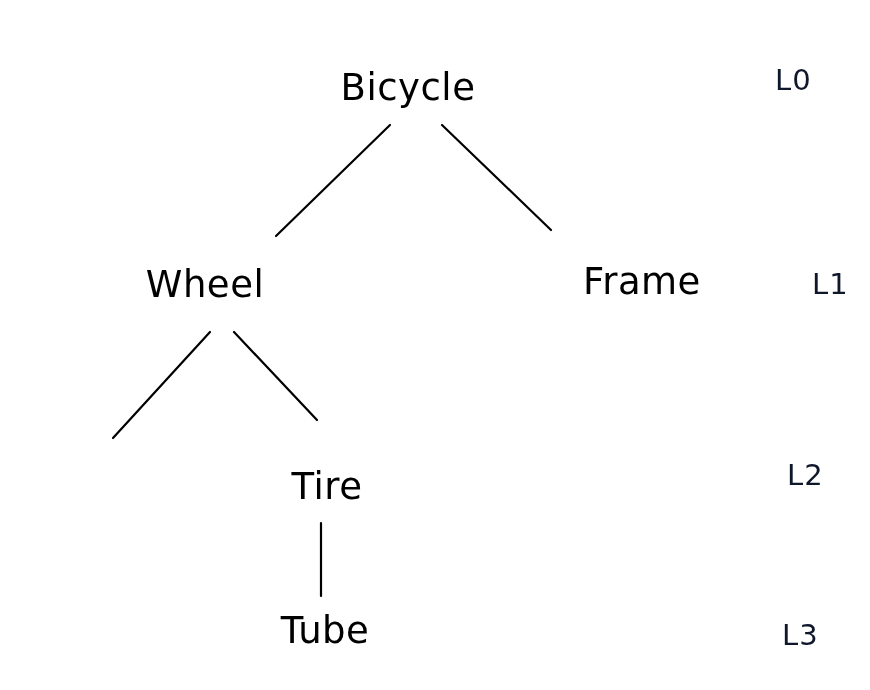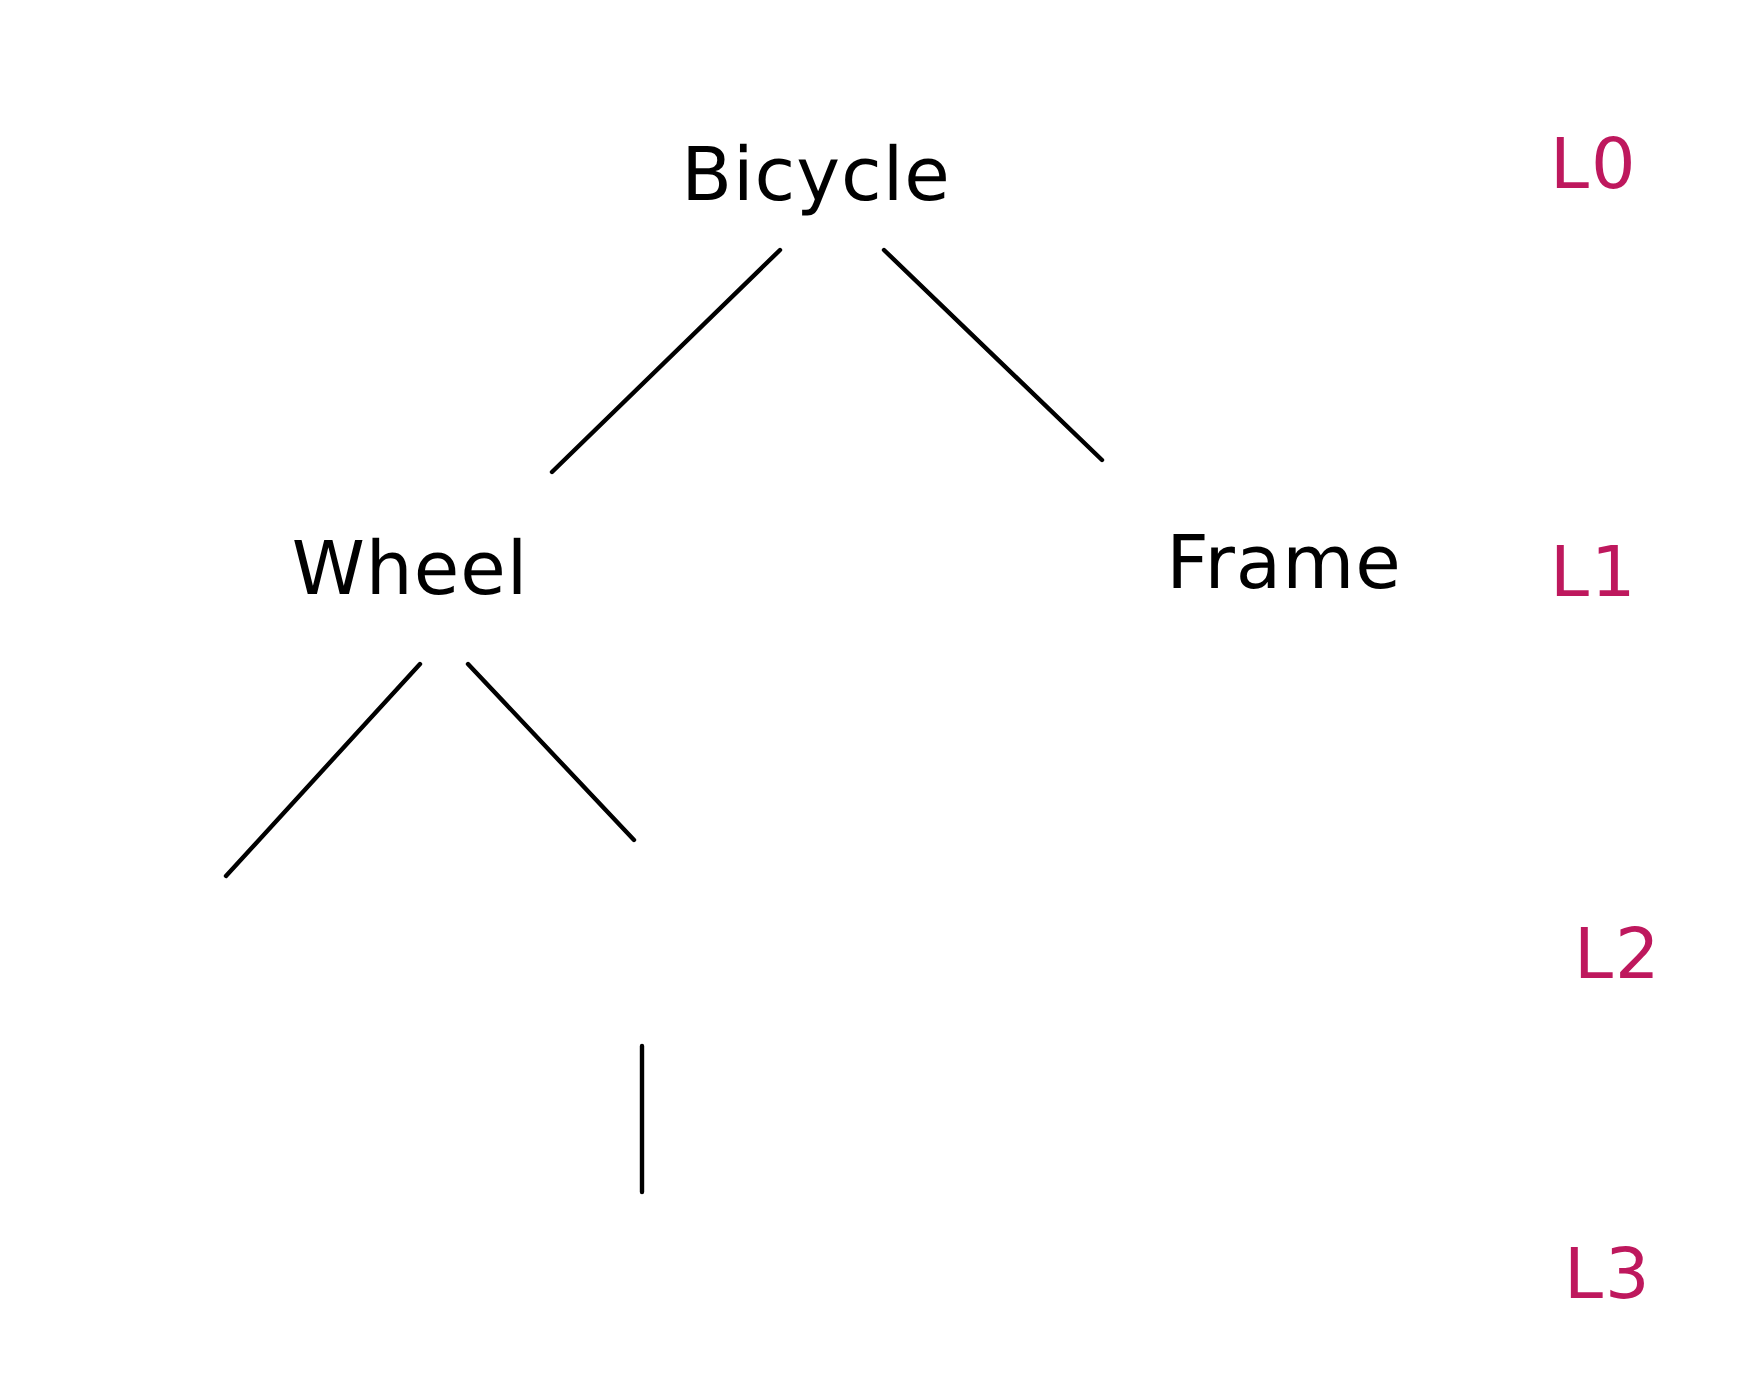"L0" .level-label { color: #be185d -> #0f172a; font-size: 35px -> 29px }
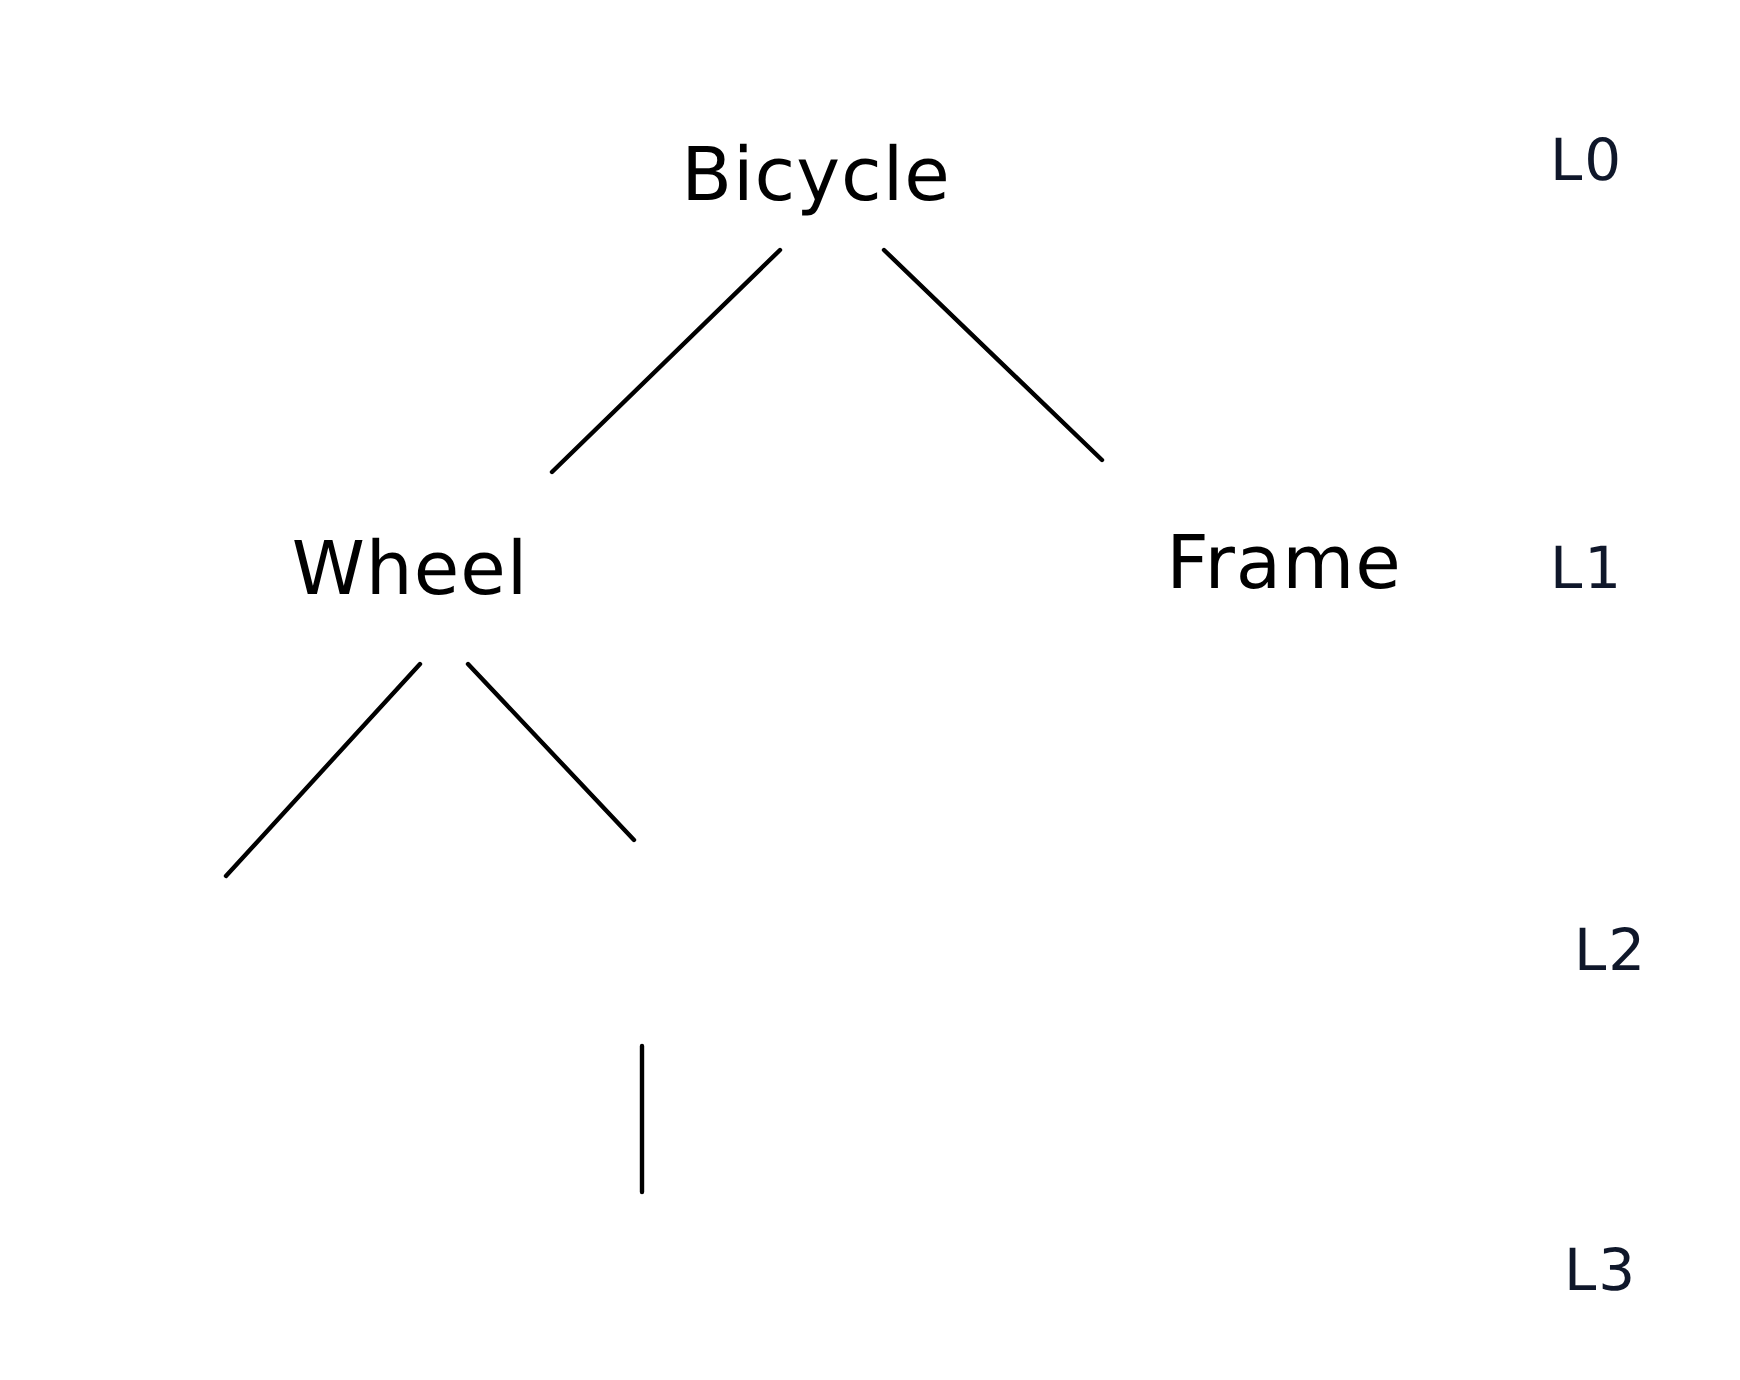"L1" div.level-label { left: 775px -> 812px }
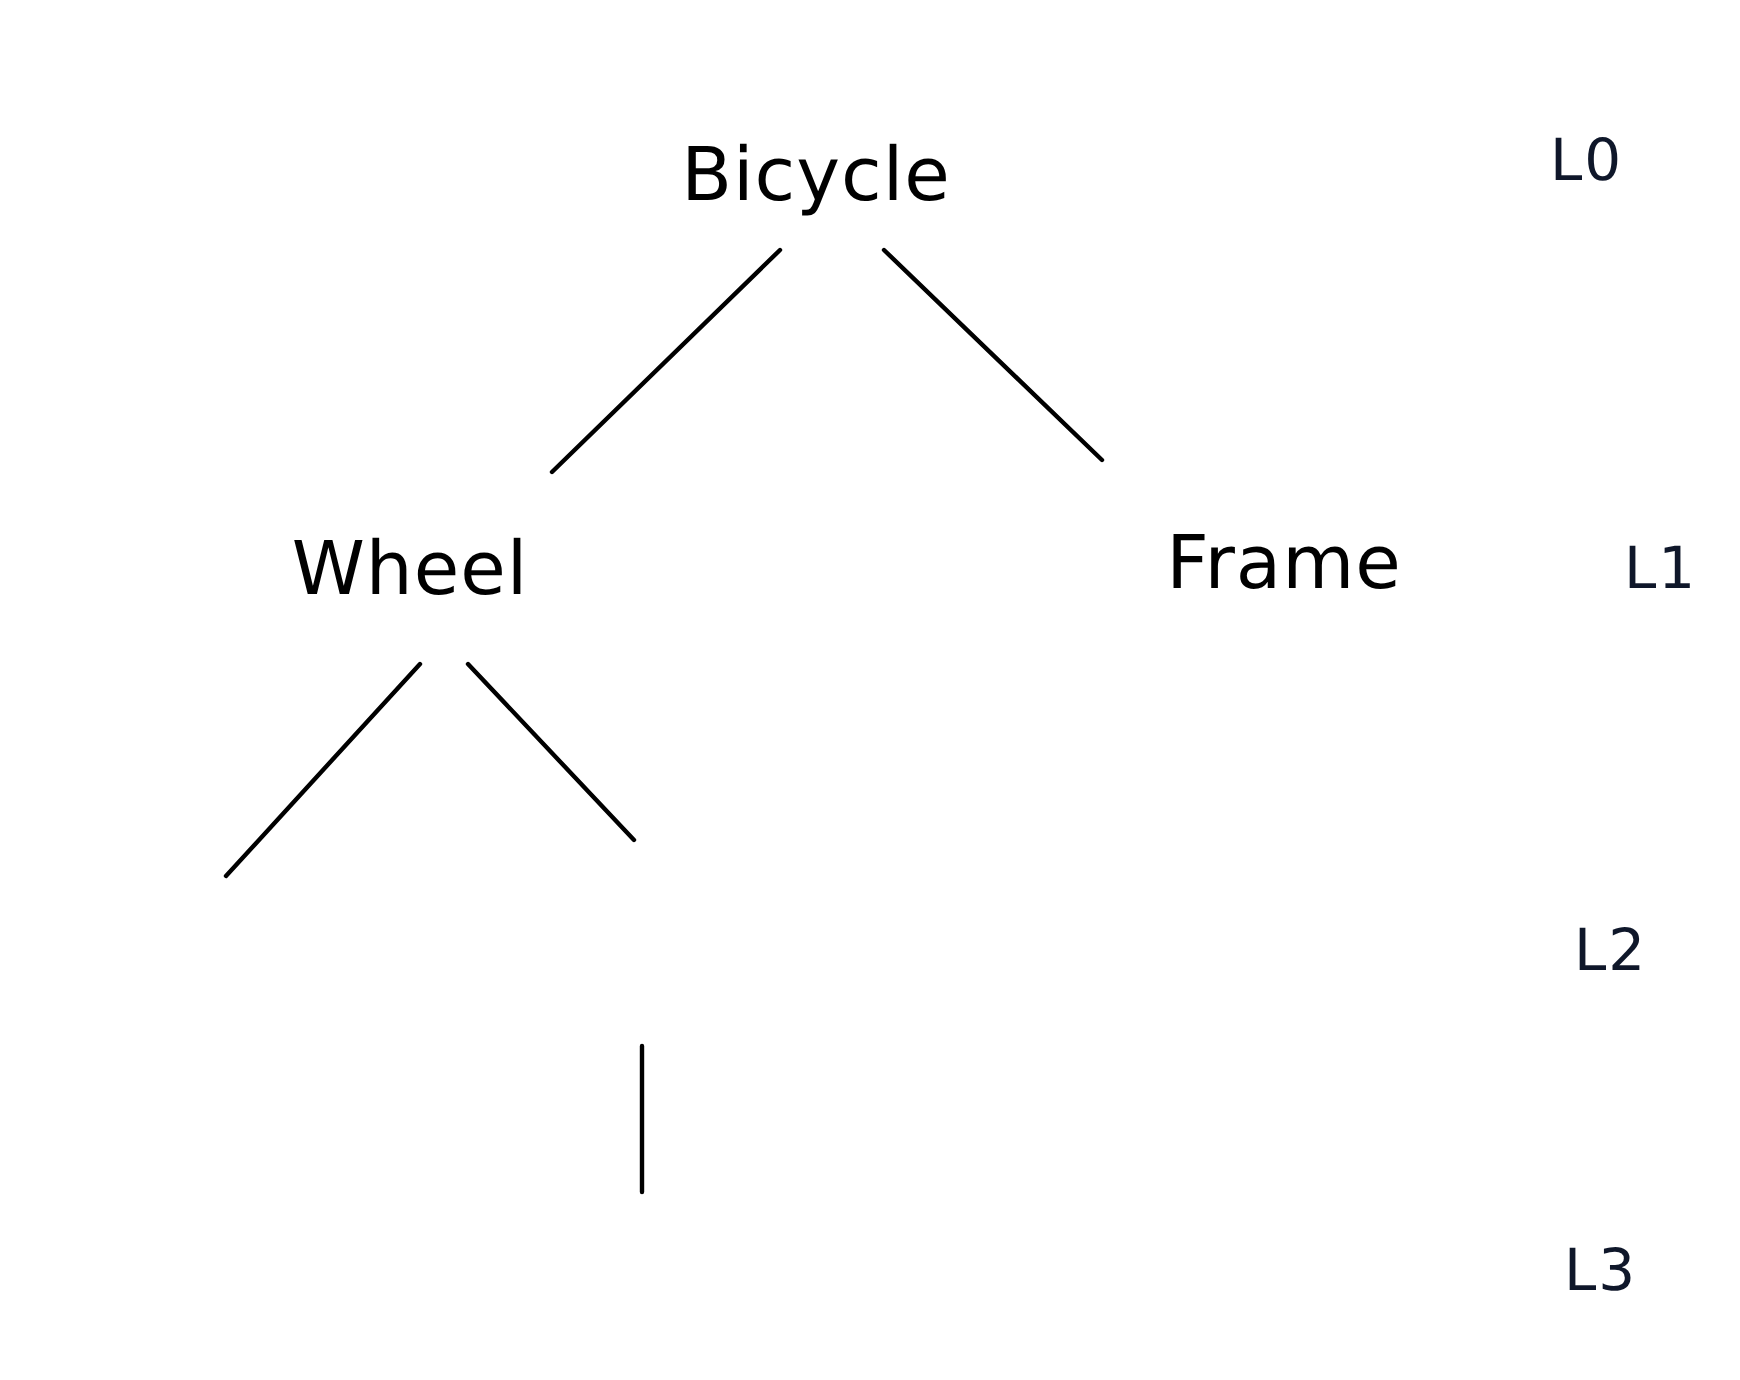"Tire" div.node-label { html: none -> <div>Tire</div> }
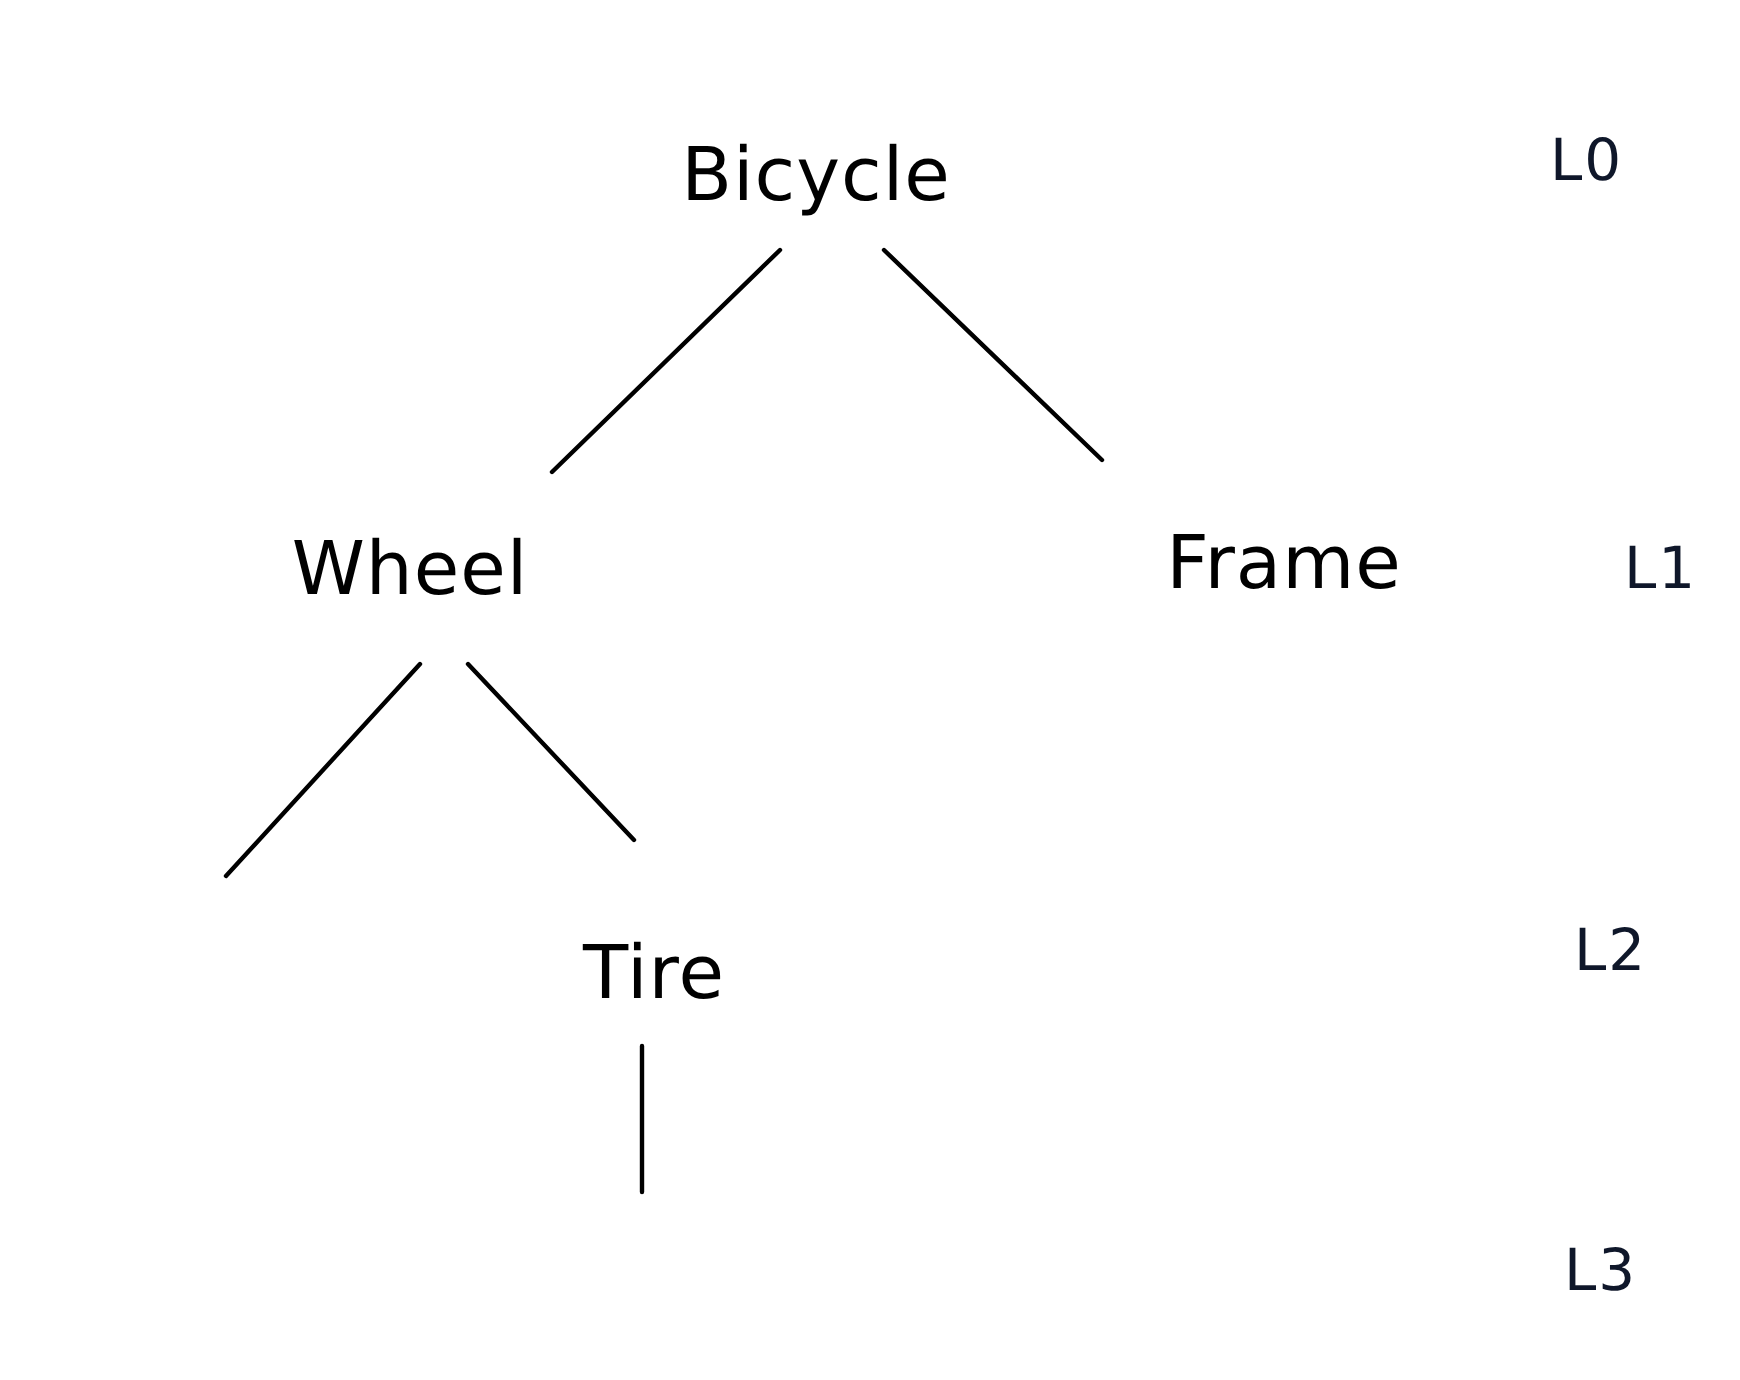"Tube" div.node-label { html: none -> <div>Tube</div> }
